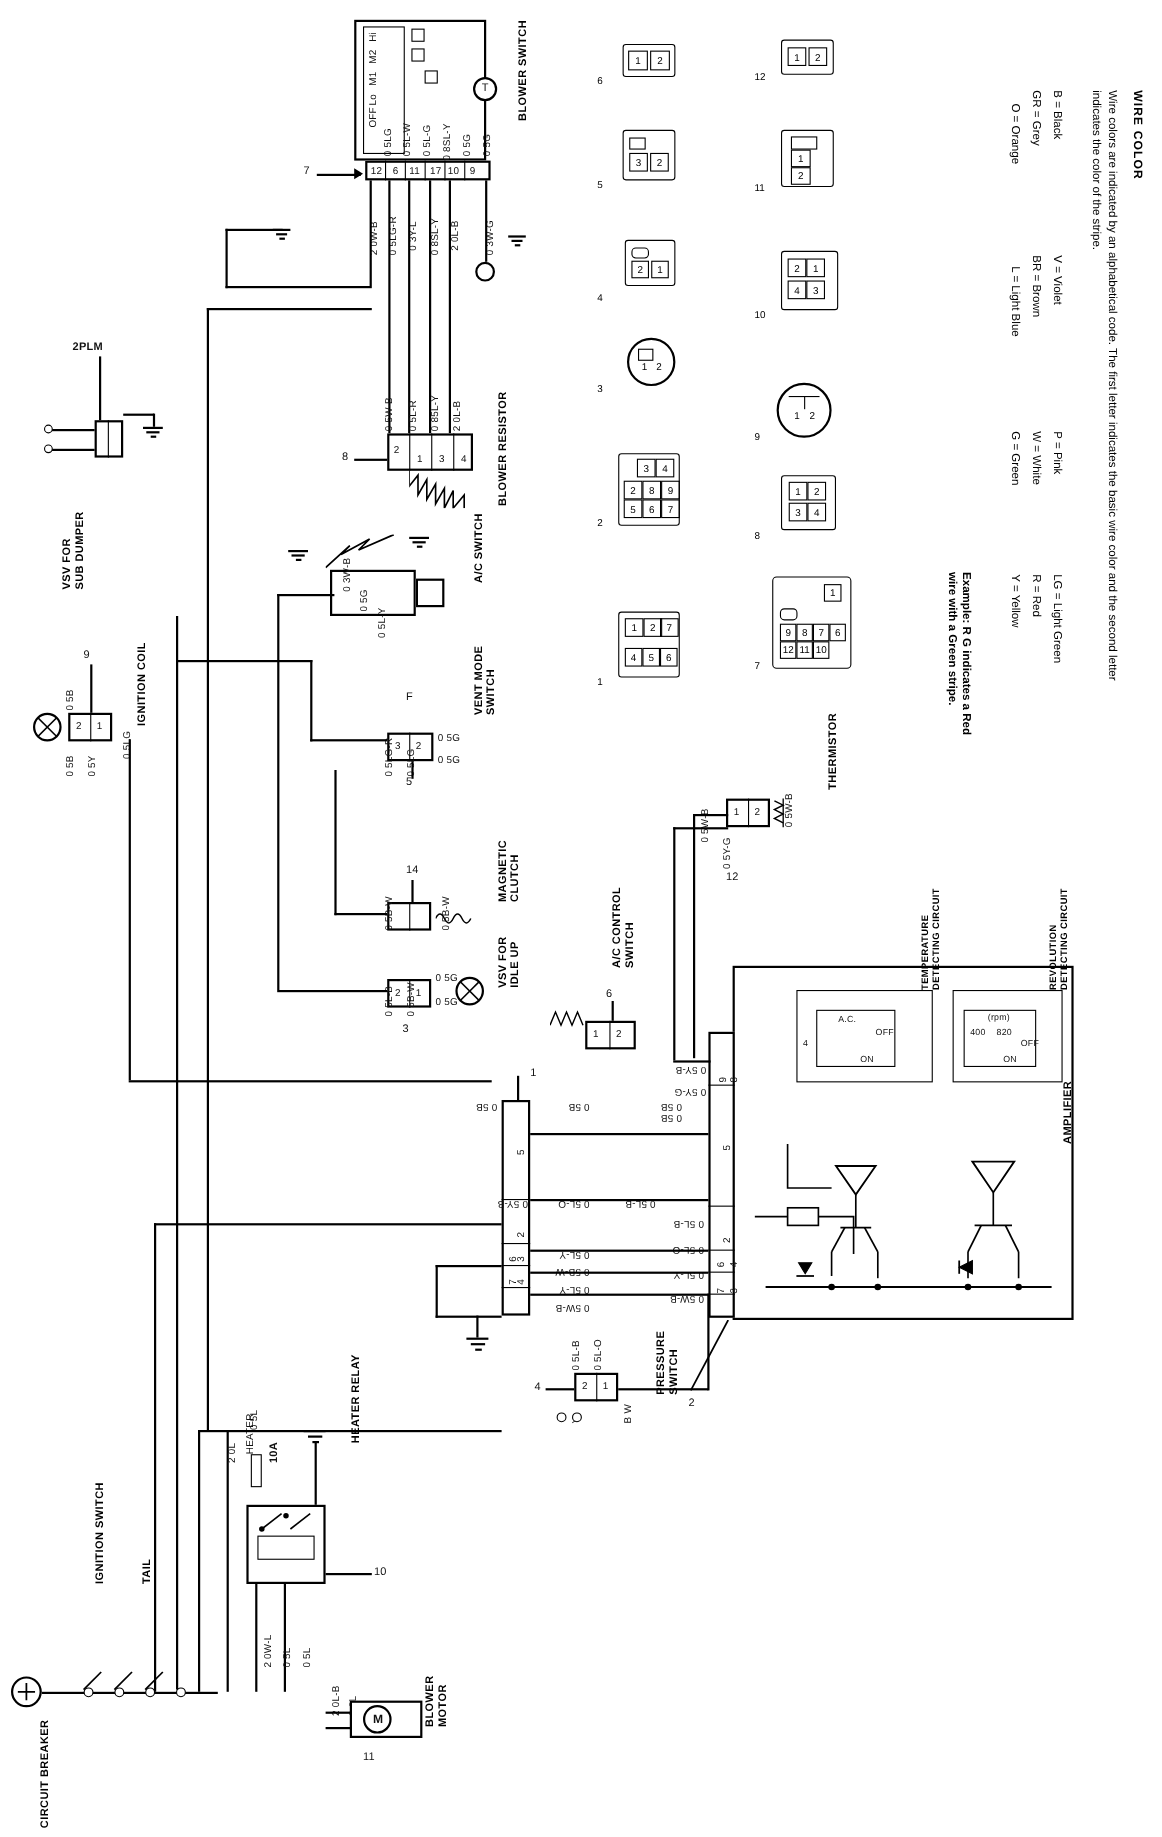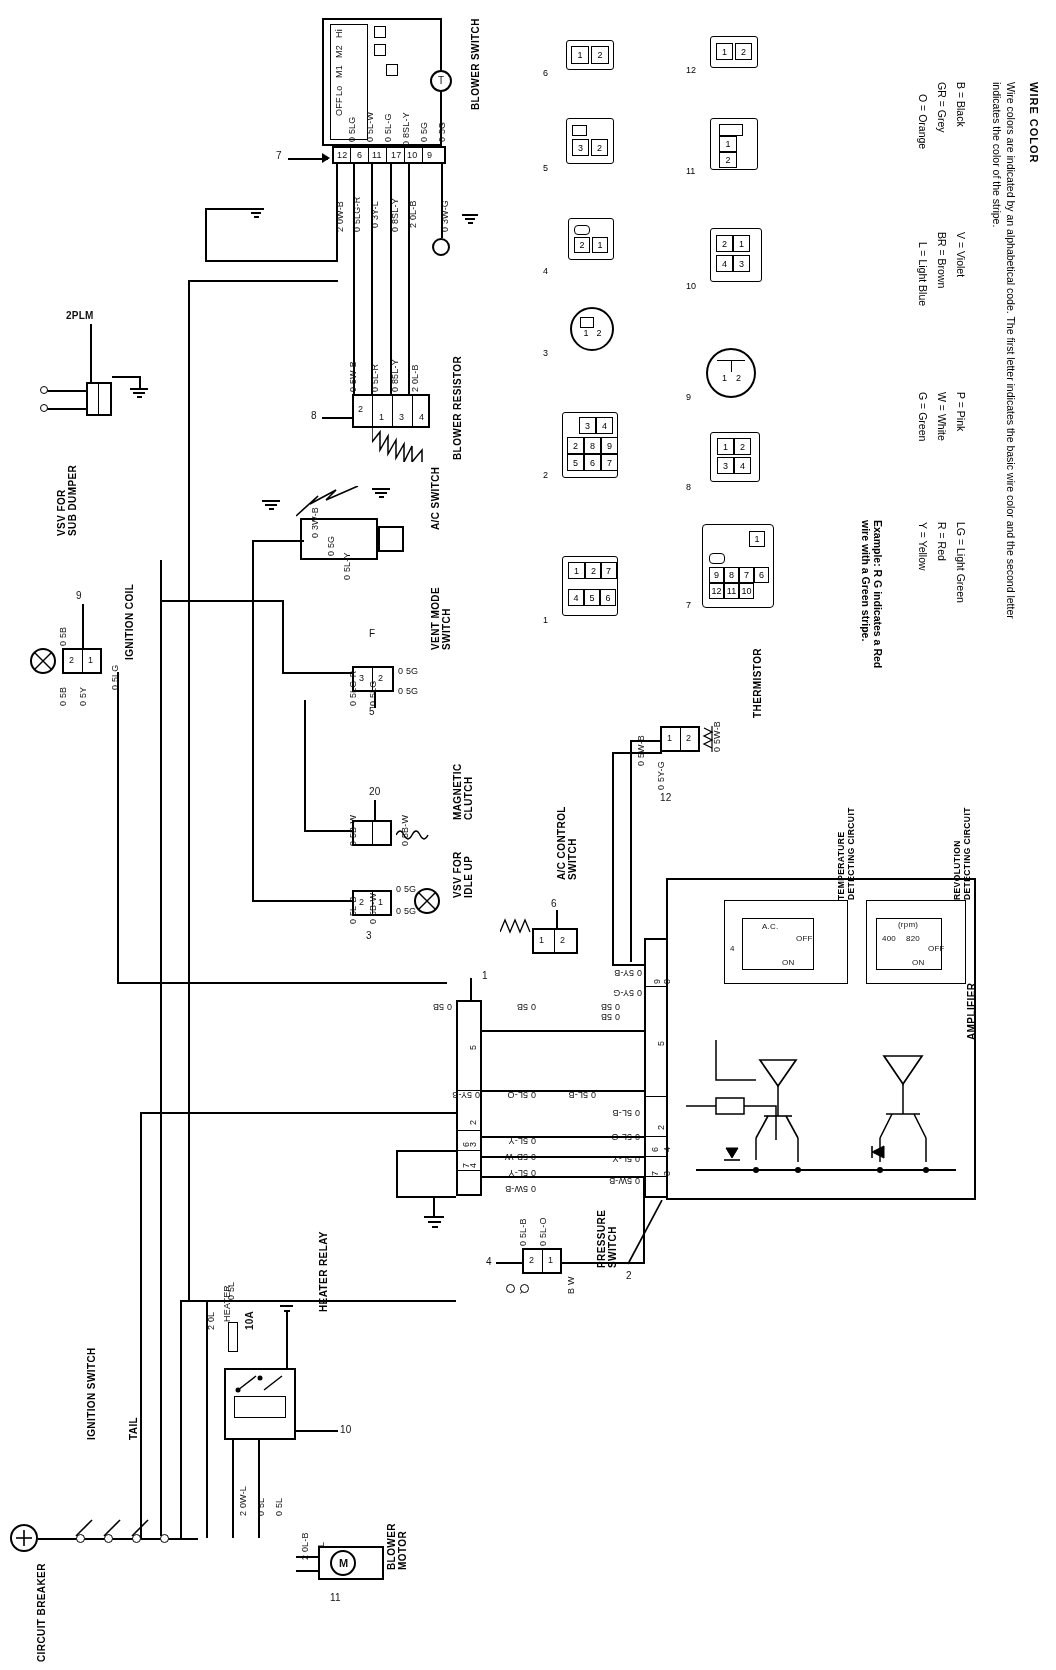"20" div.lbl { text: 20 -> 14 }
